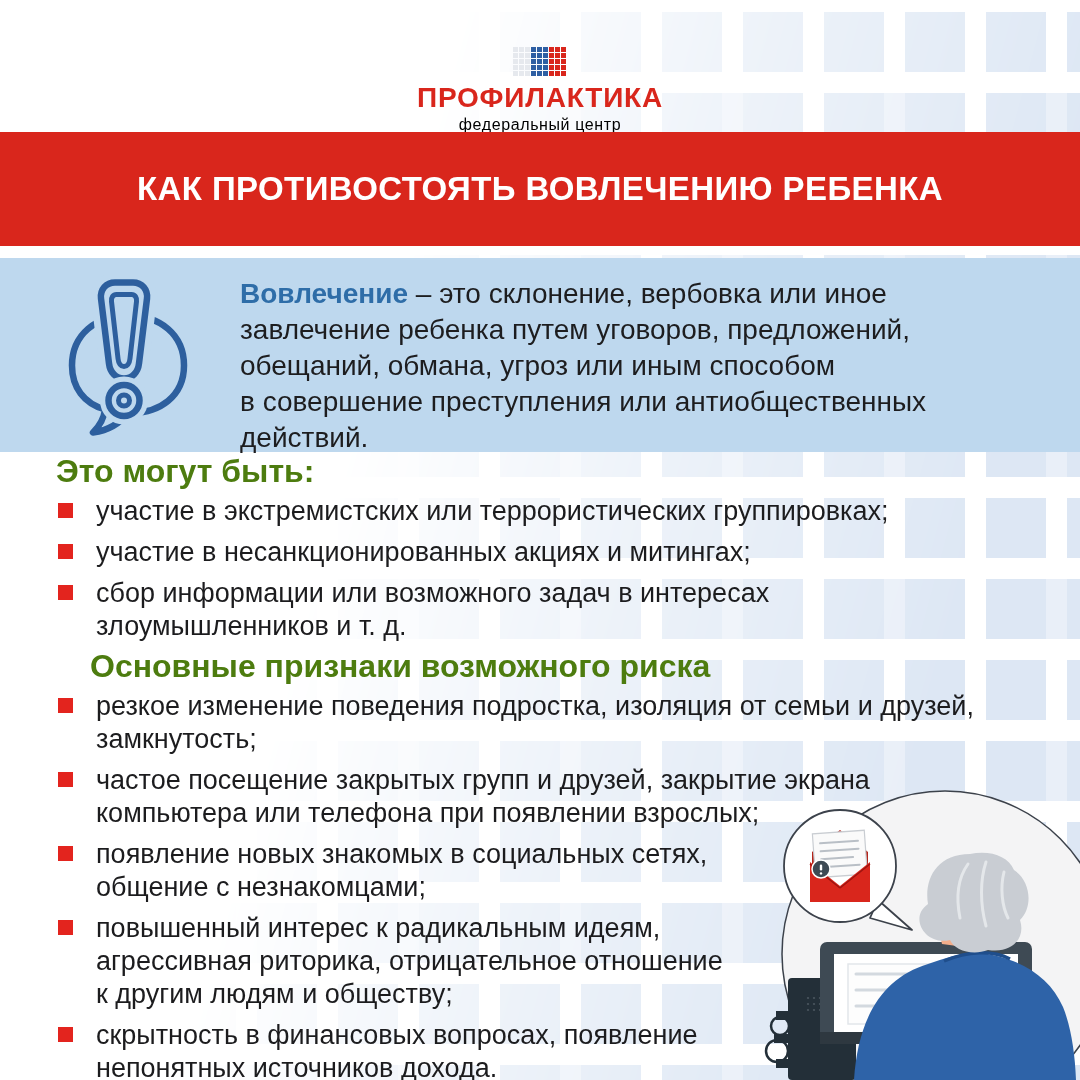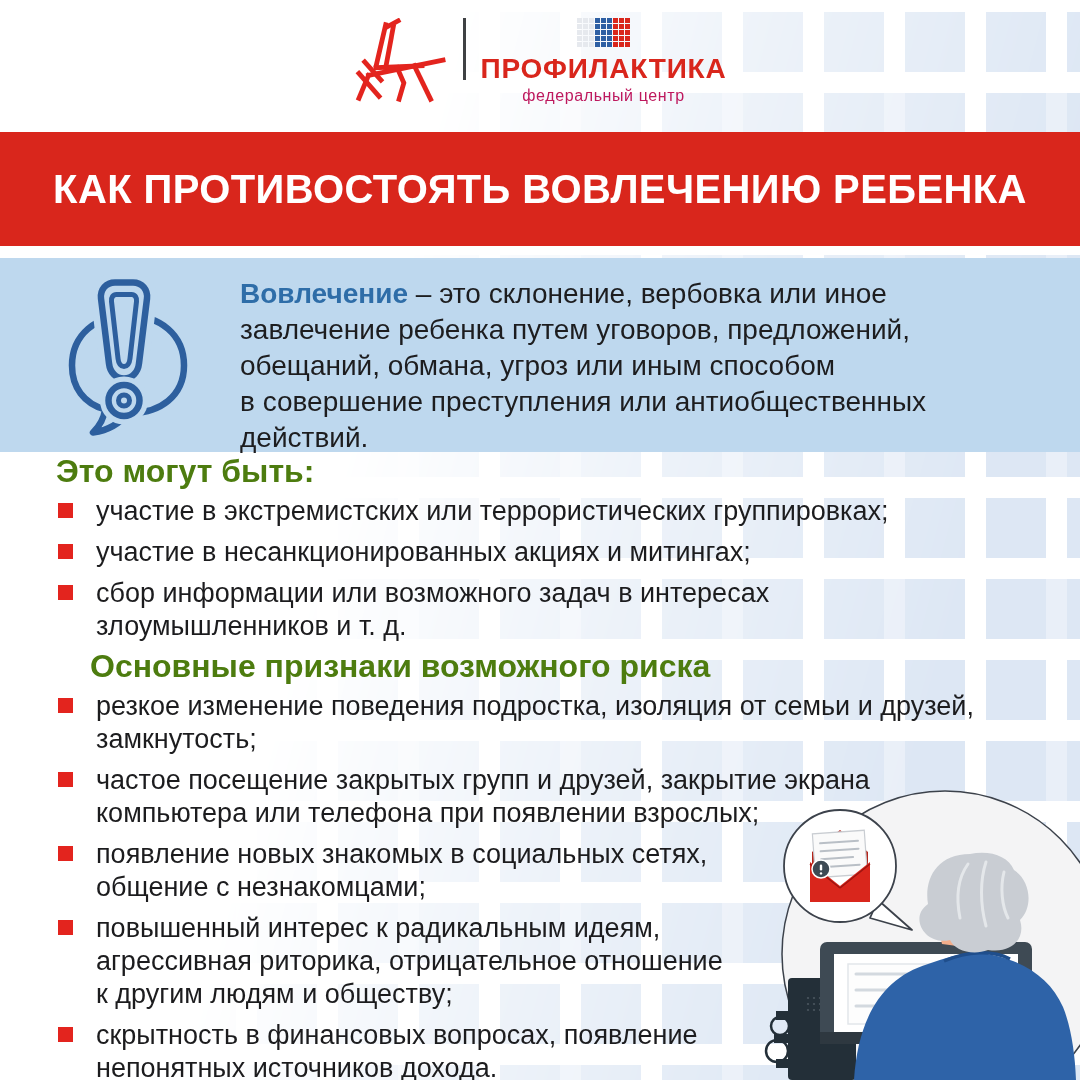"ПРОФИЛАКТИКА" .header { align-items: flex-start -> center; flex-direction: none -> column; gap: 14px -> 22px }
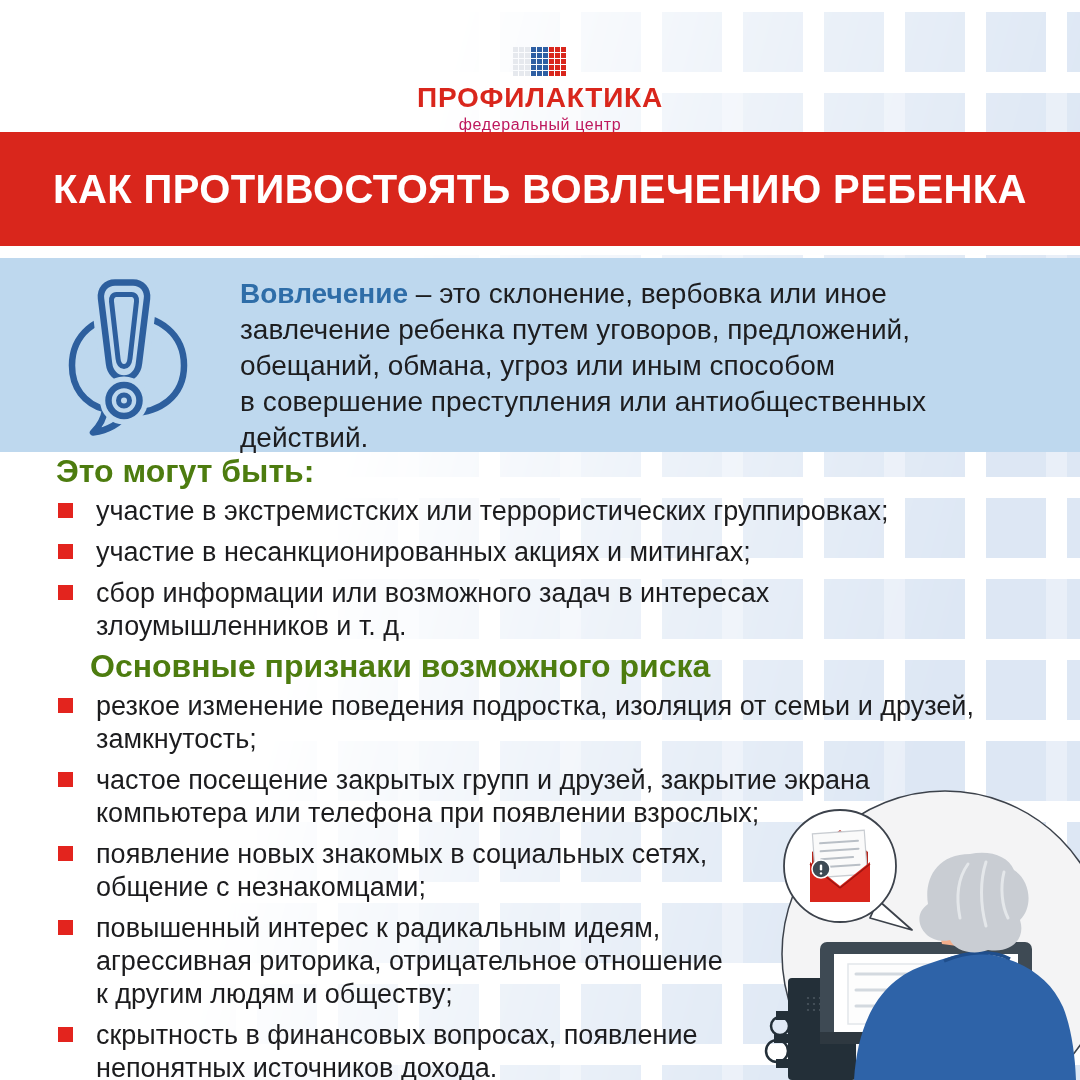"федеральный центр" .brand-subtitle { color: #be185d -> #000000 }
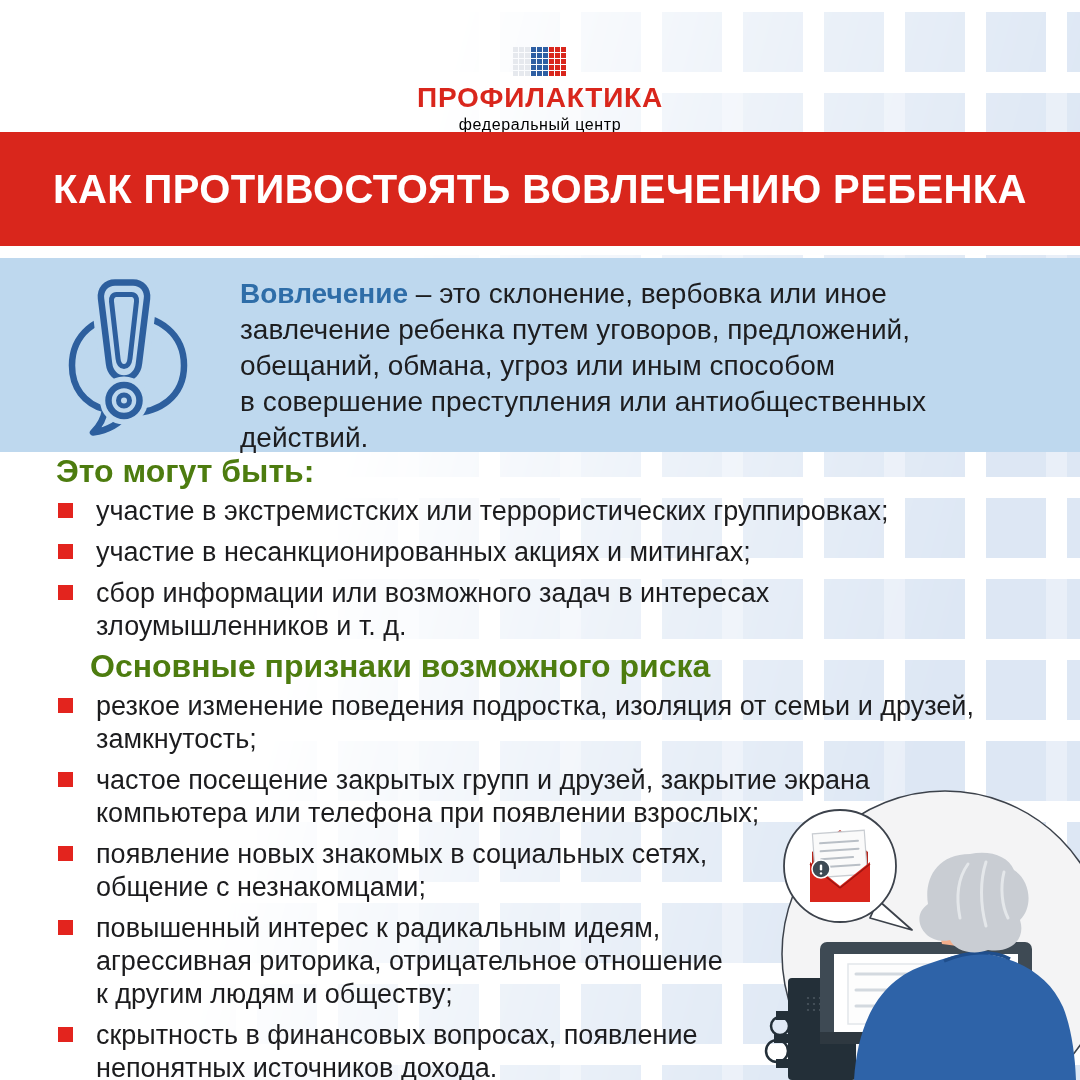"КАК ПРОТИВОСТОЯТЬ ВОВЛЕЧЕНИЮ РЕБЕНКА" .banner { font-size: 40px -> 33px }
